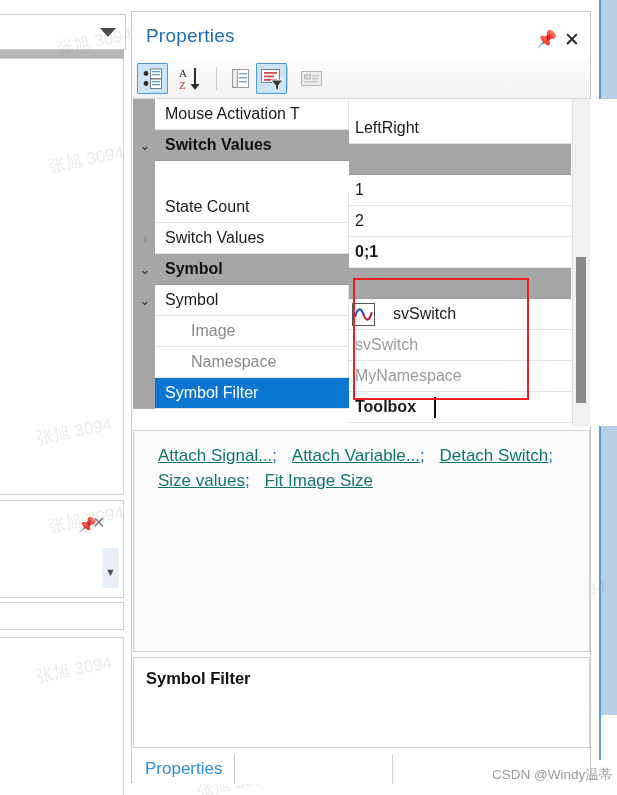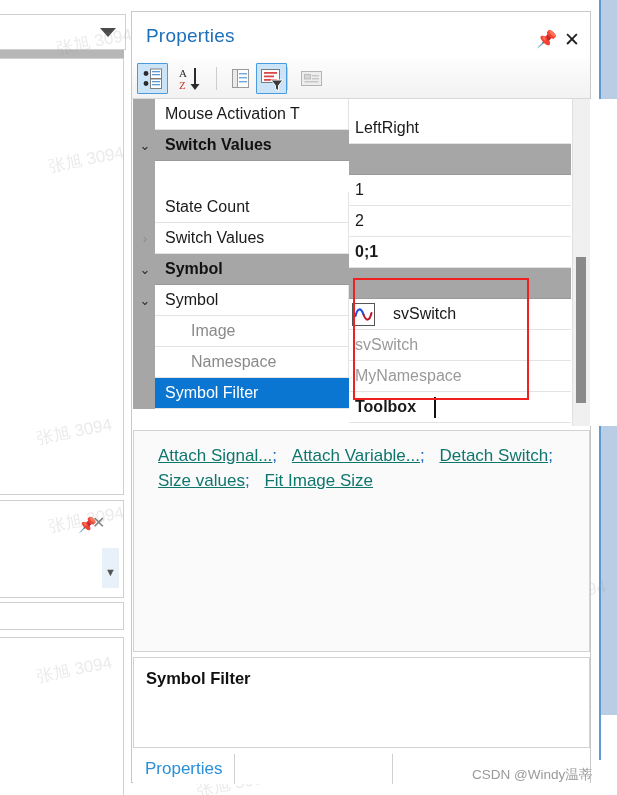"CSDN @Windy温蒂" #csdn-mark { left: 472px -> 492px }
